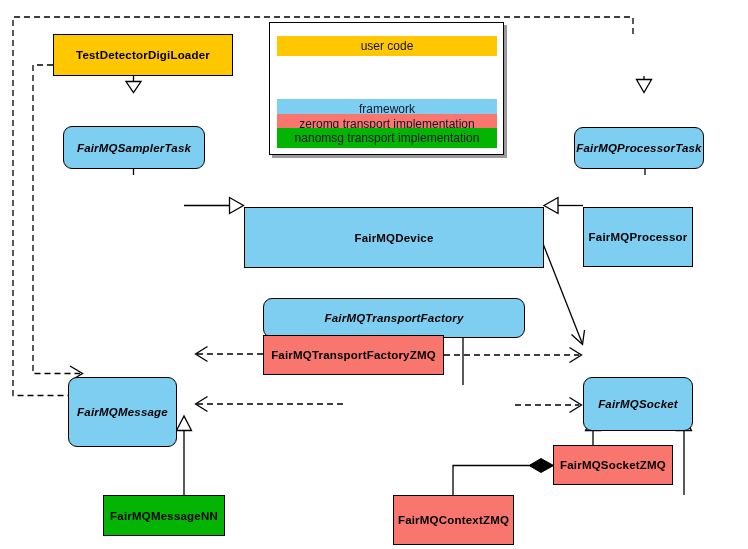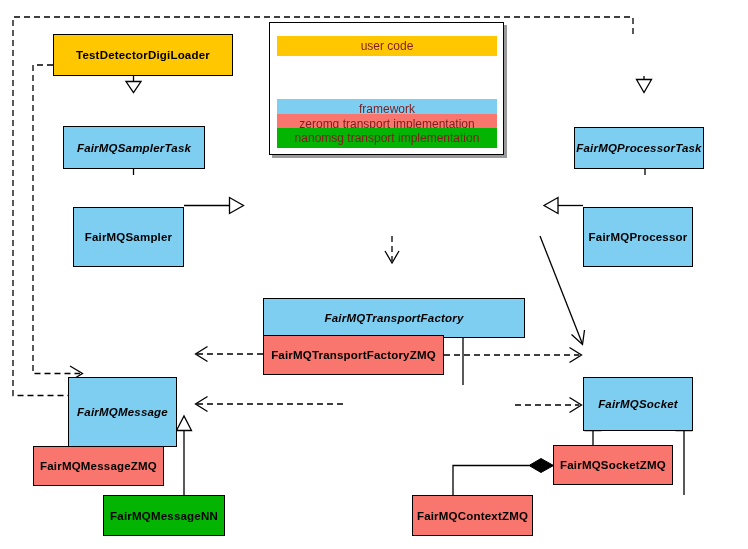"user code" .lbar { color: #7f1d1d -> #0f172a }
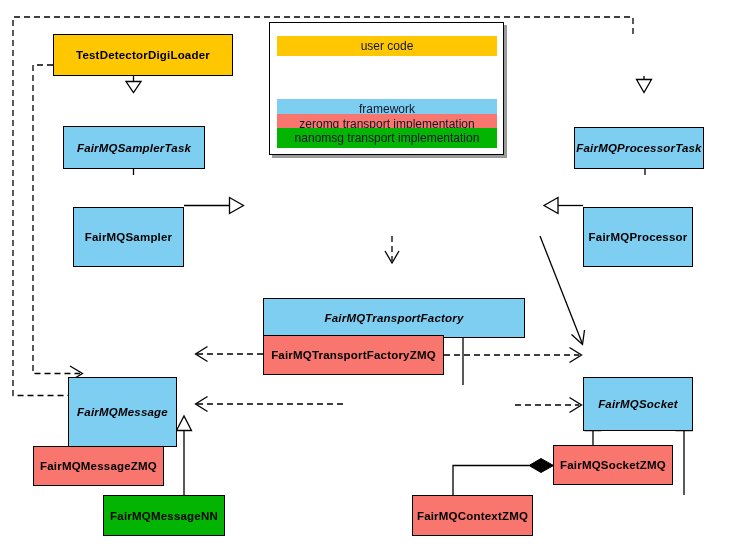"FairMQSamplerTask" .abstract { border-radius: none -> 9px }
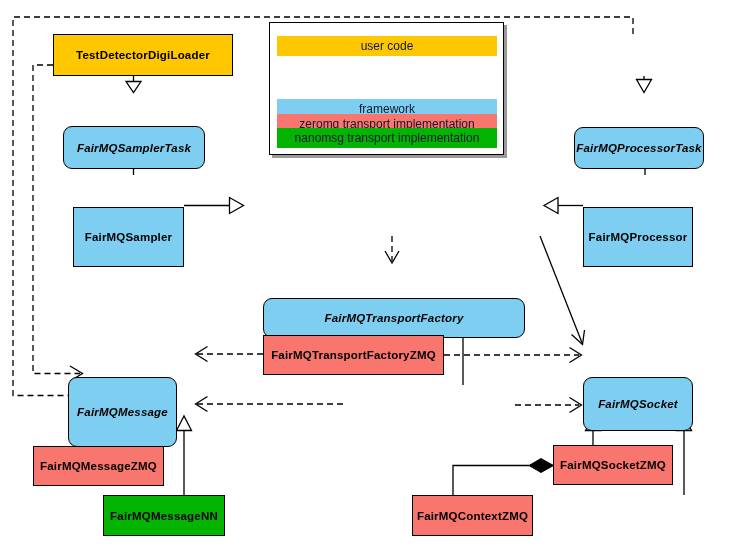"FairMQSampler" div.node { html: <div>FairMQSampler</div> -> none }
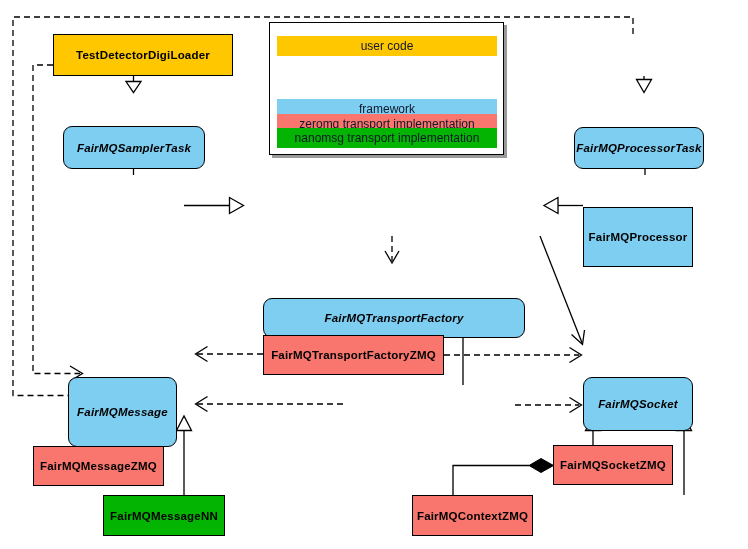"FairMQDevice" div.node { html: none -> <div>FairMQDevice</div> }
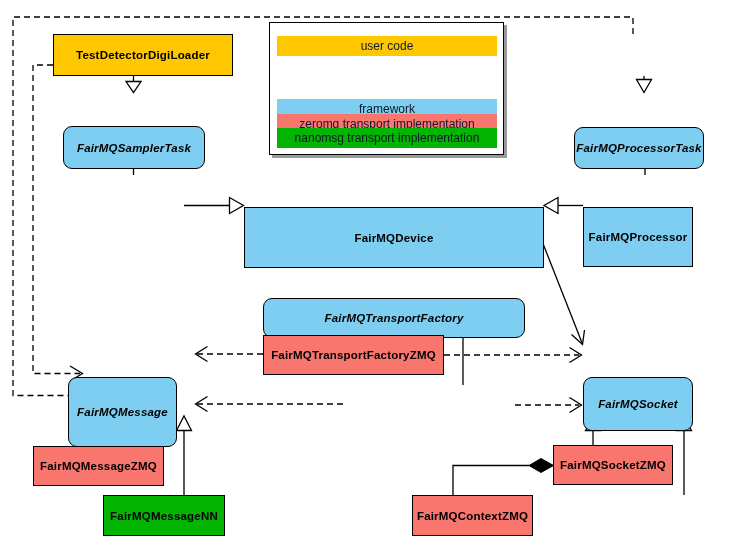"FairMQMessageZMQ" div.node { html: <div>FairMQMessageZMQ</div> -> none }
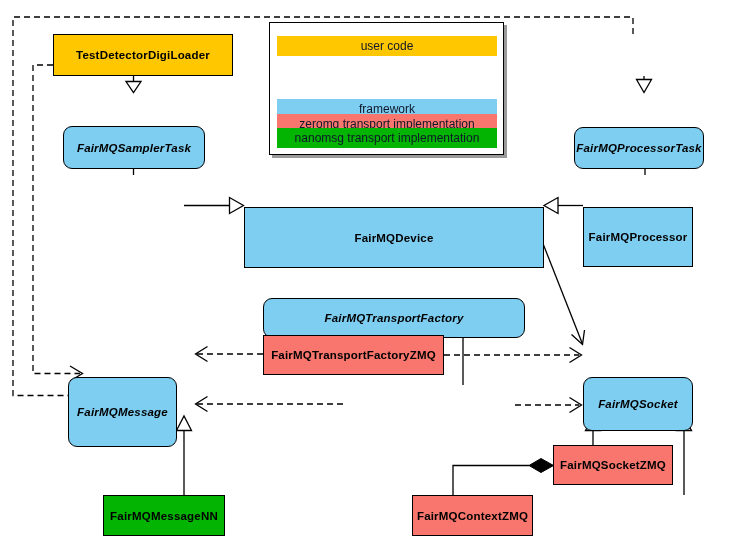"FairMQContextZMQ" div.node { height: 41px -> 50px; left: 412px -> 393px }
